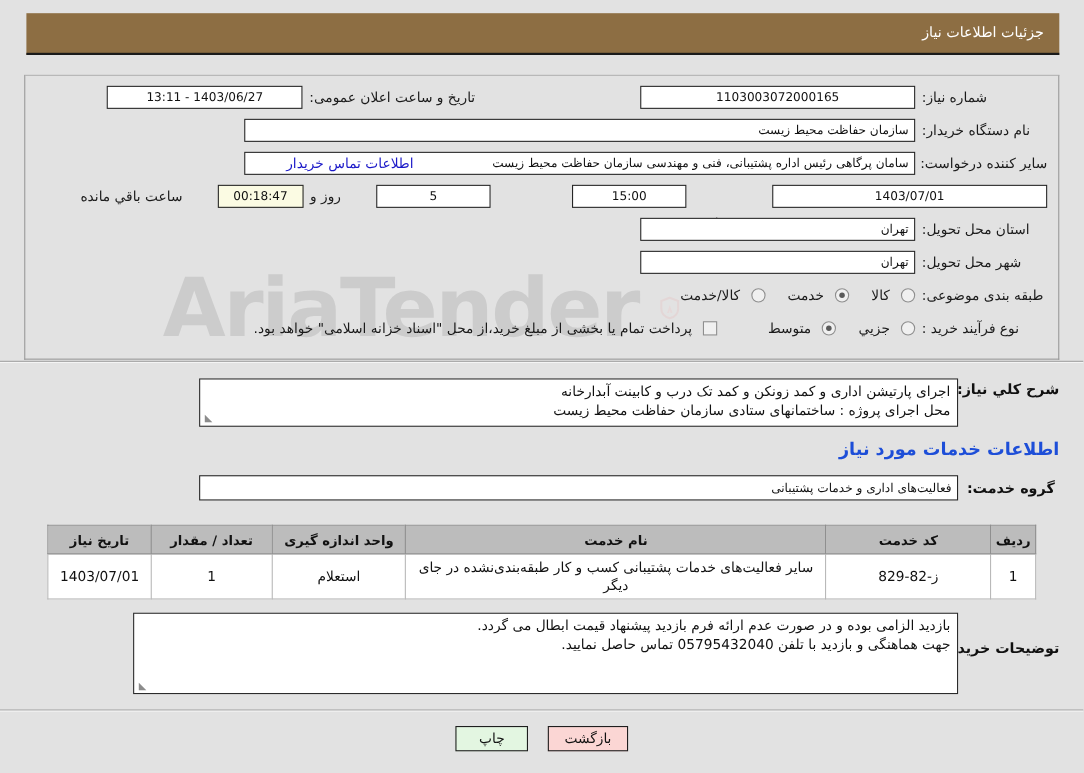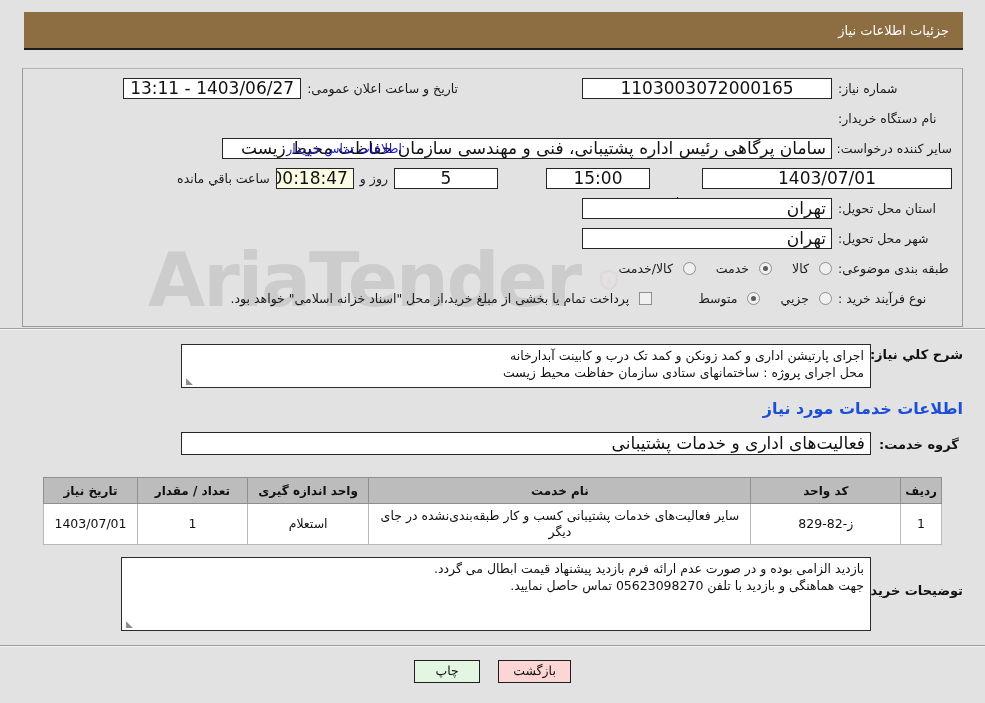"1403/06/27 - 13:11" .fld { font-size: 17px -> 11px; margin-left: none -> 26px }
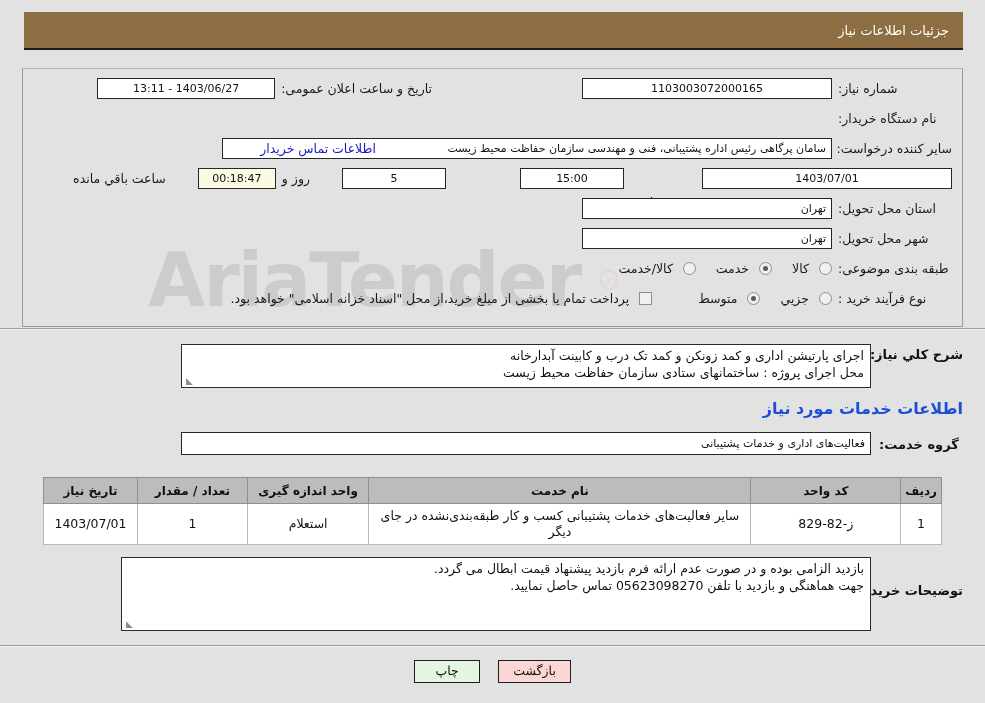"سازمان حفاظت محیط زیست" span.fld { html: none -> <span>سازمان حفاظت محیط زیست</span> }
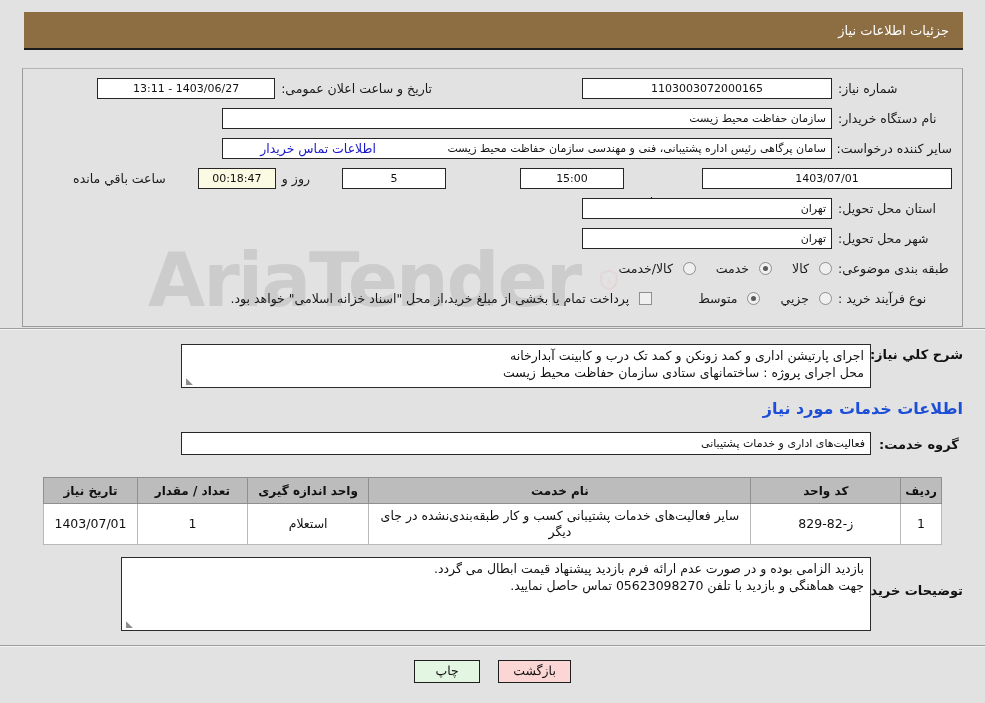"کد واحد" th { text: واحد -> خدمت }
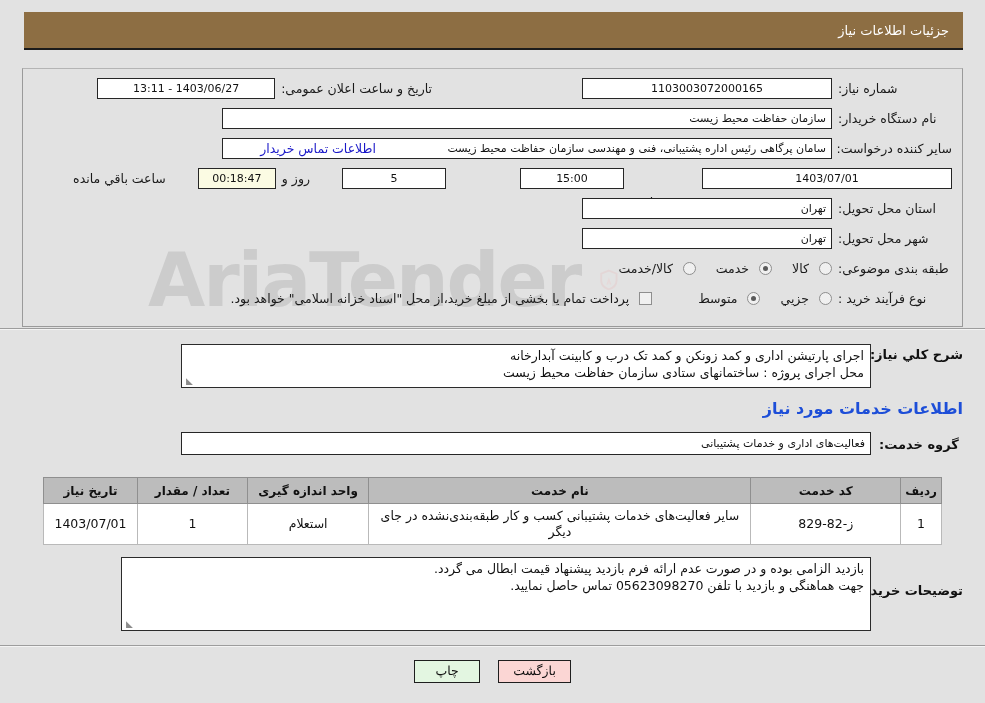"جهت هماهنگی و بازدید با" div { text: 05623098270 -> 05795432040 }
